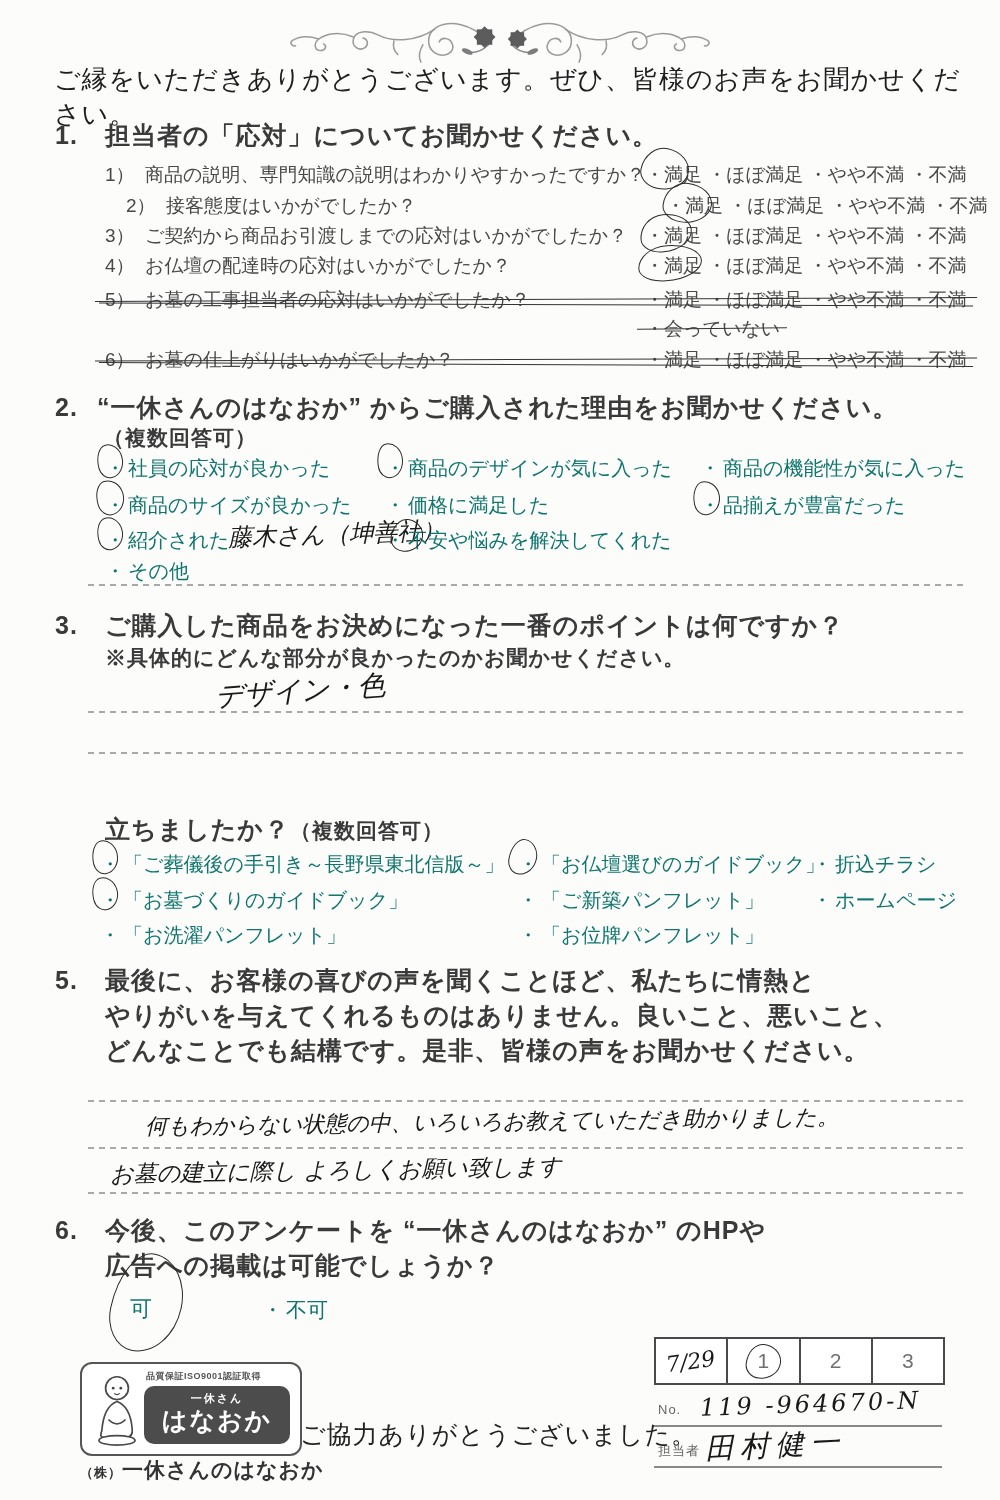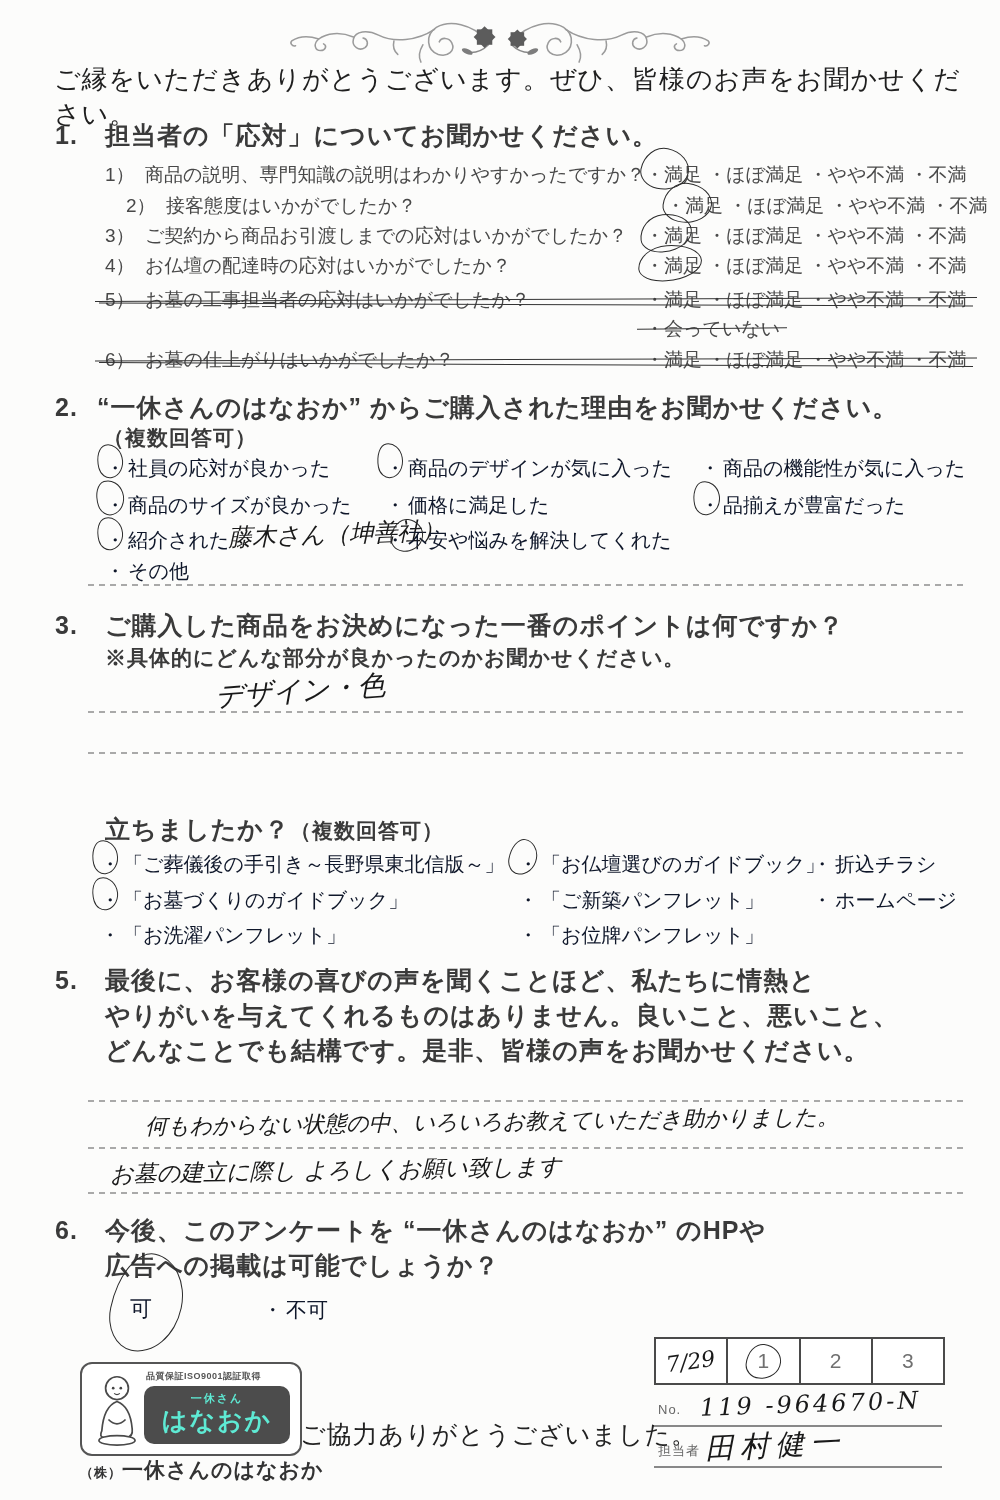"・ 社員の応対が良かった" .opt { color: #0f172a -> #0f766e }
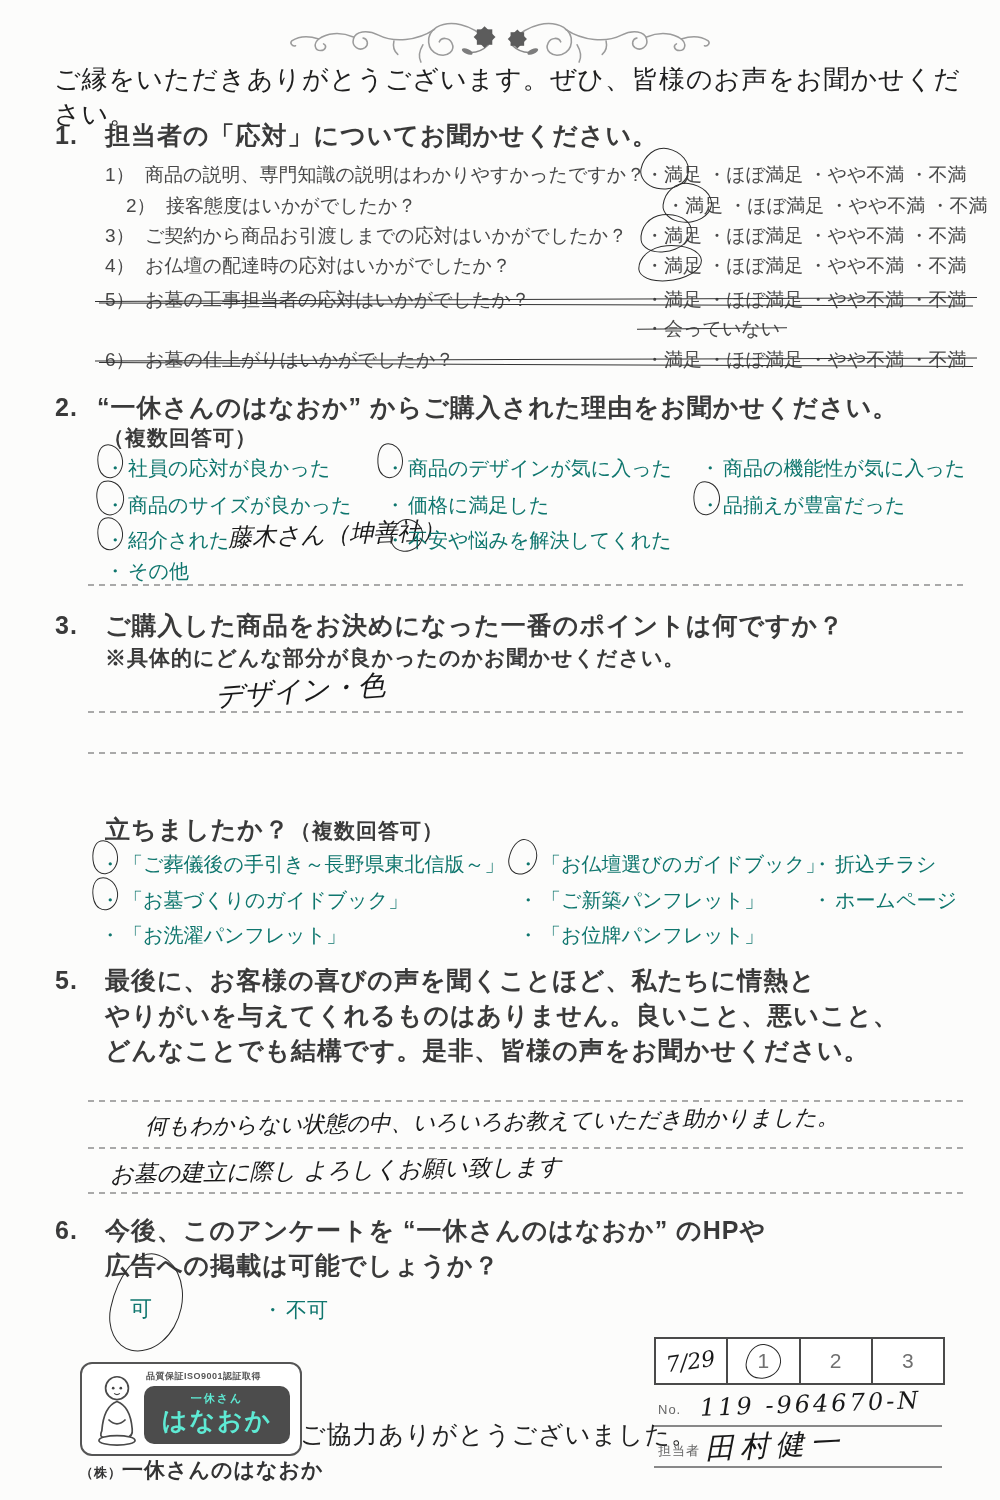"一休さん" .logo-dark { color: #5eead4 -> #ffffff }
